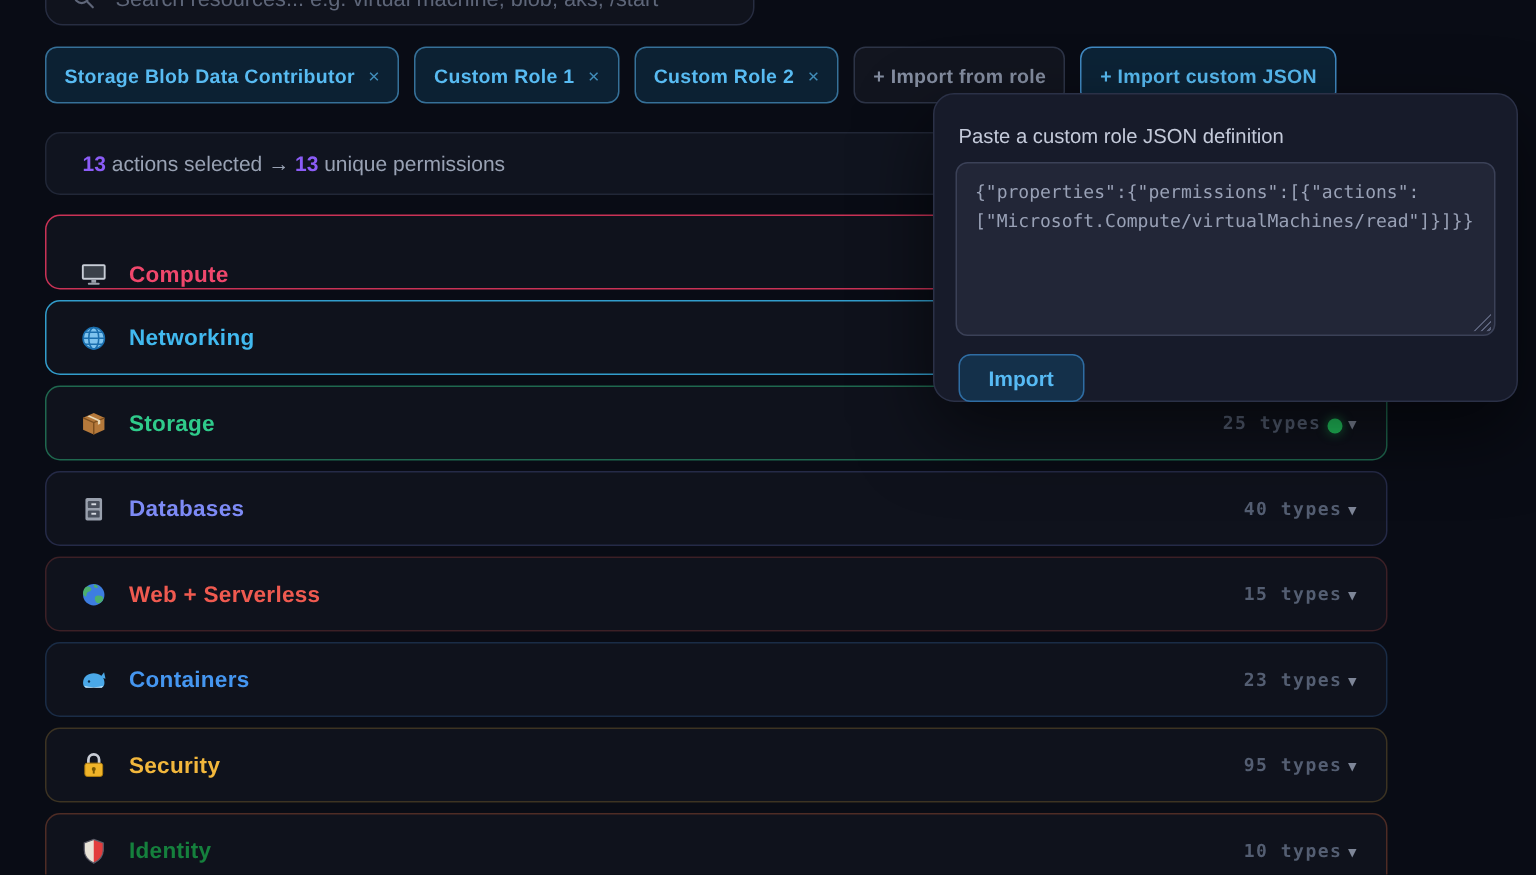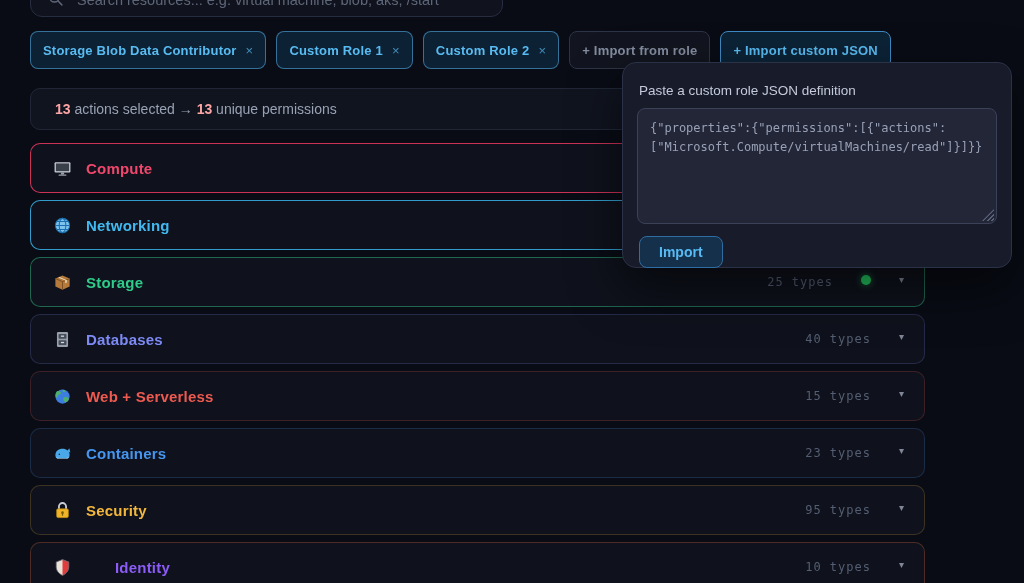"13" .summary b { color: #fca5a5 -> #8b5cf6 }
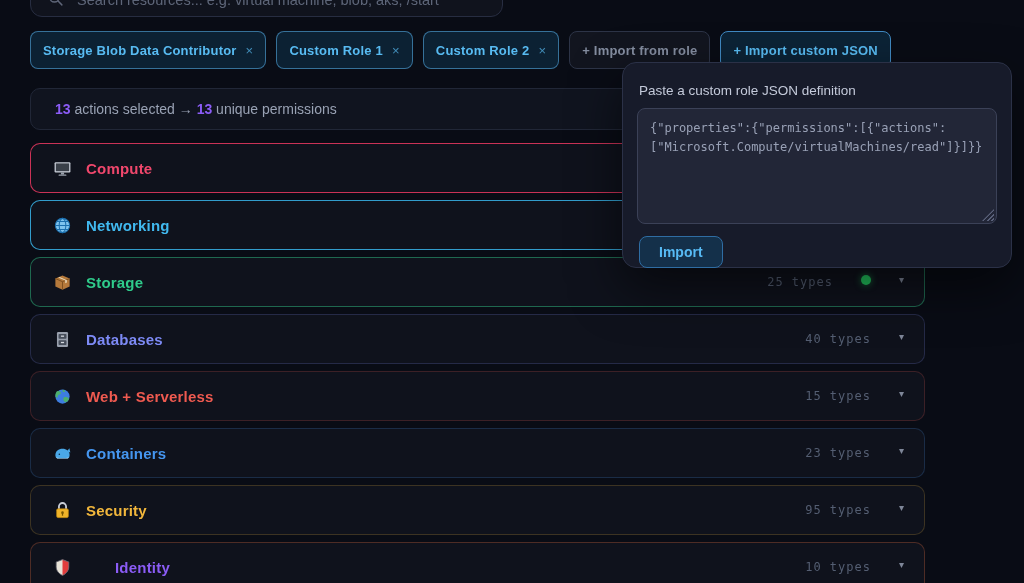"Compute" div.cat-row { align-items: none -> flex-end }
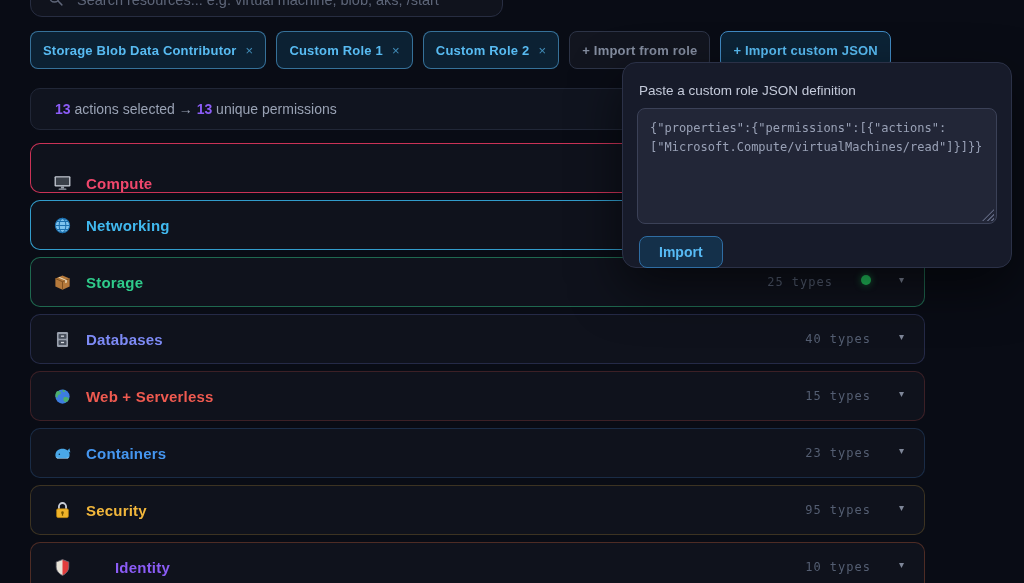"25 types" .cat-right { align-items: flex-start -> flex-end; font-weight: none -> bold; gap: 28px -> 4px }
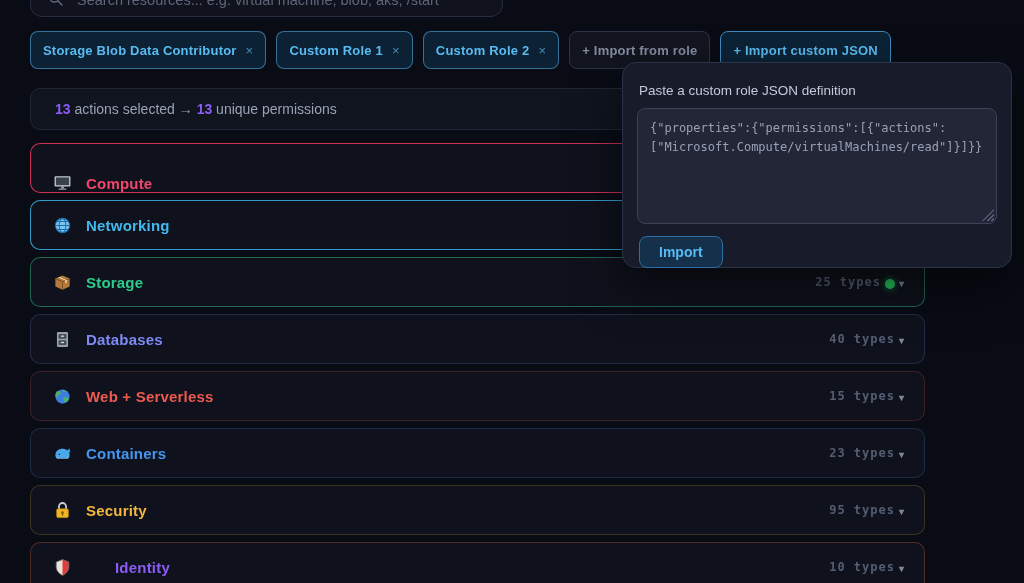"Identity" span.cat-label { color: #8b5cf6 -> #15803d; margin-left: 29px -> none }
